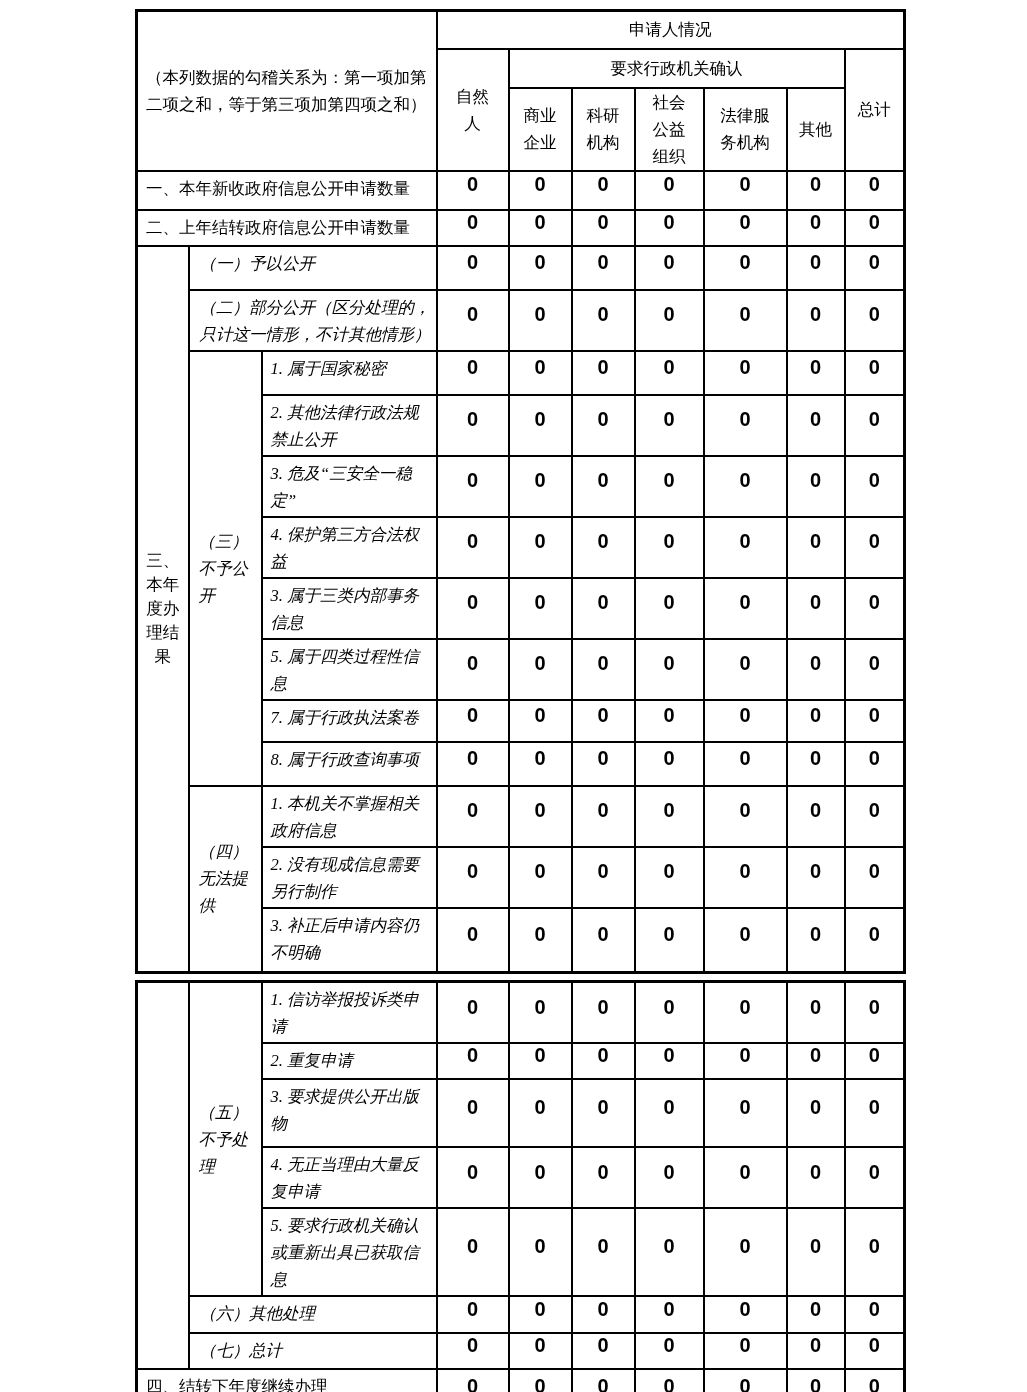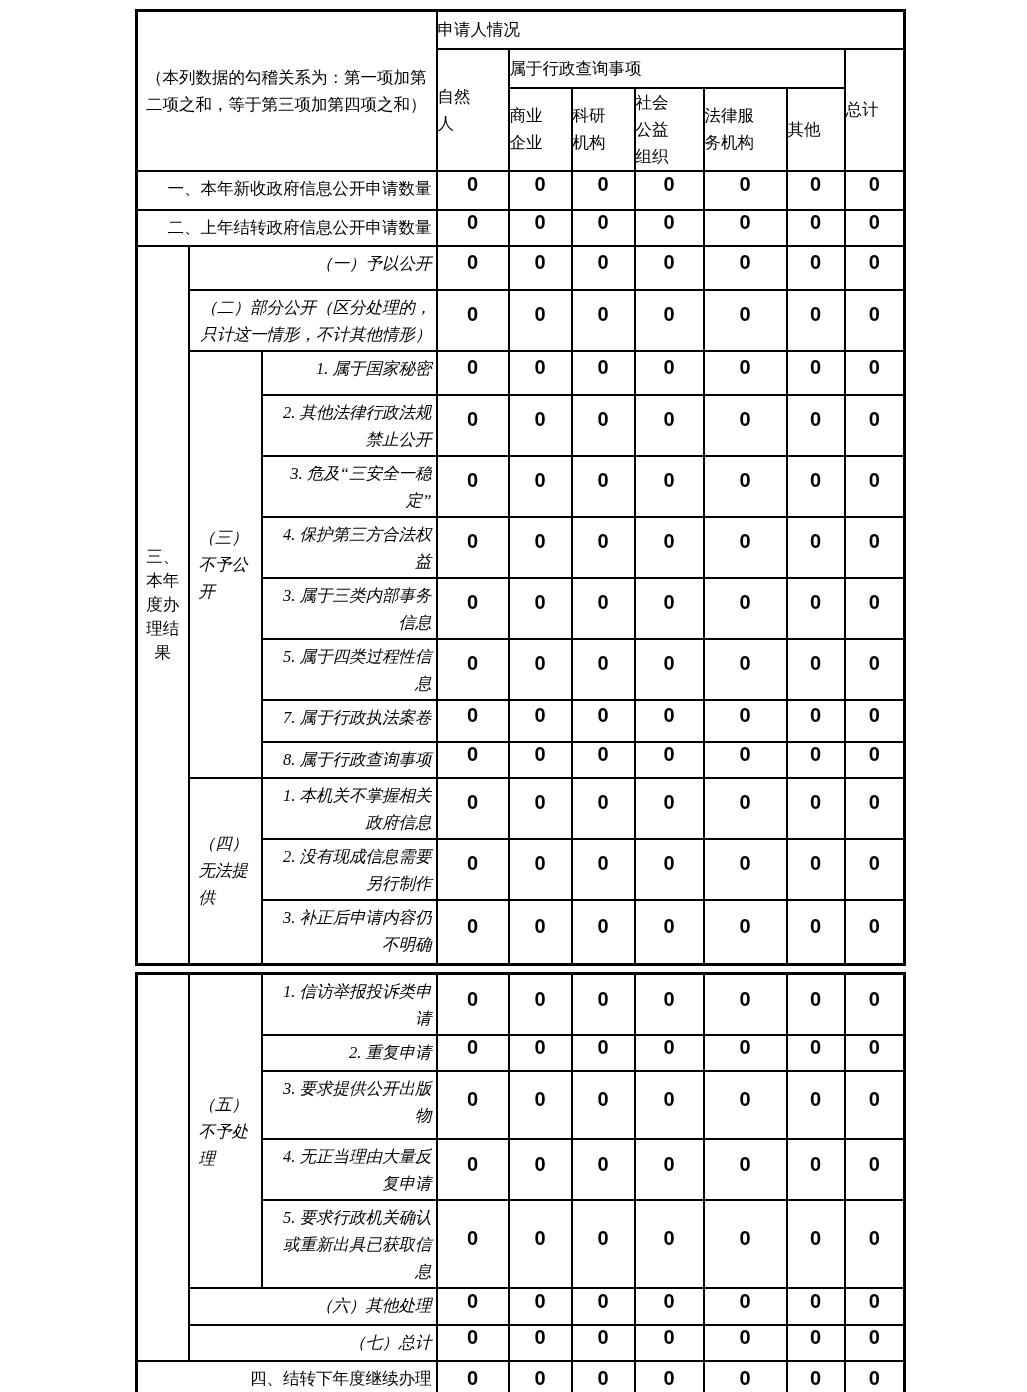"申请人情况" .hc { text-align: none -> center }
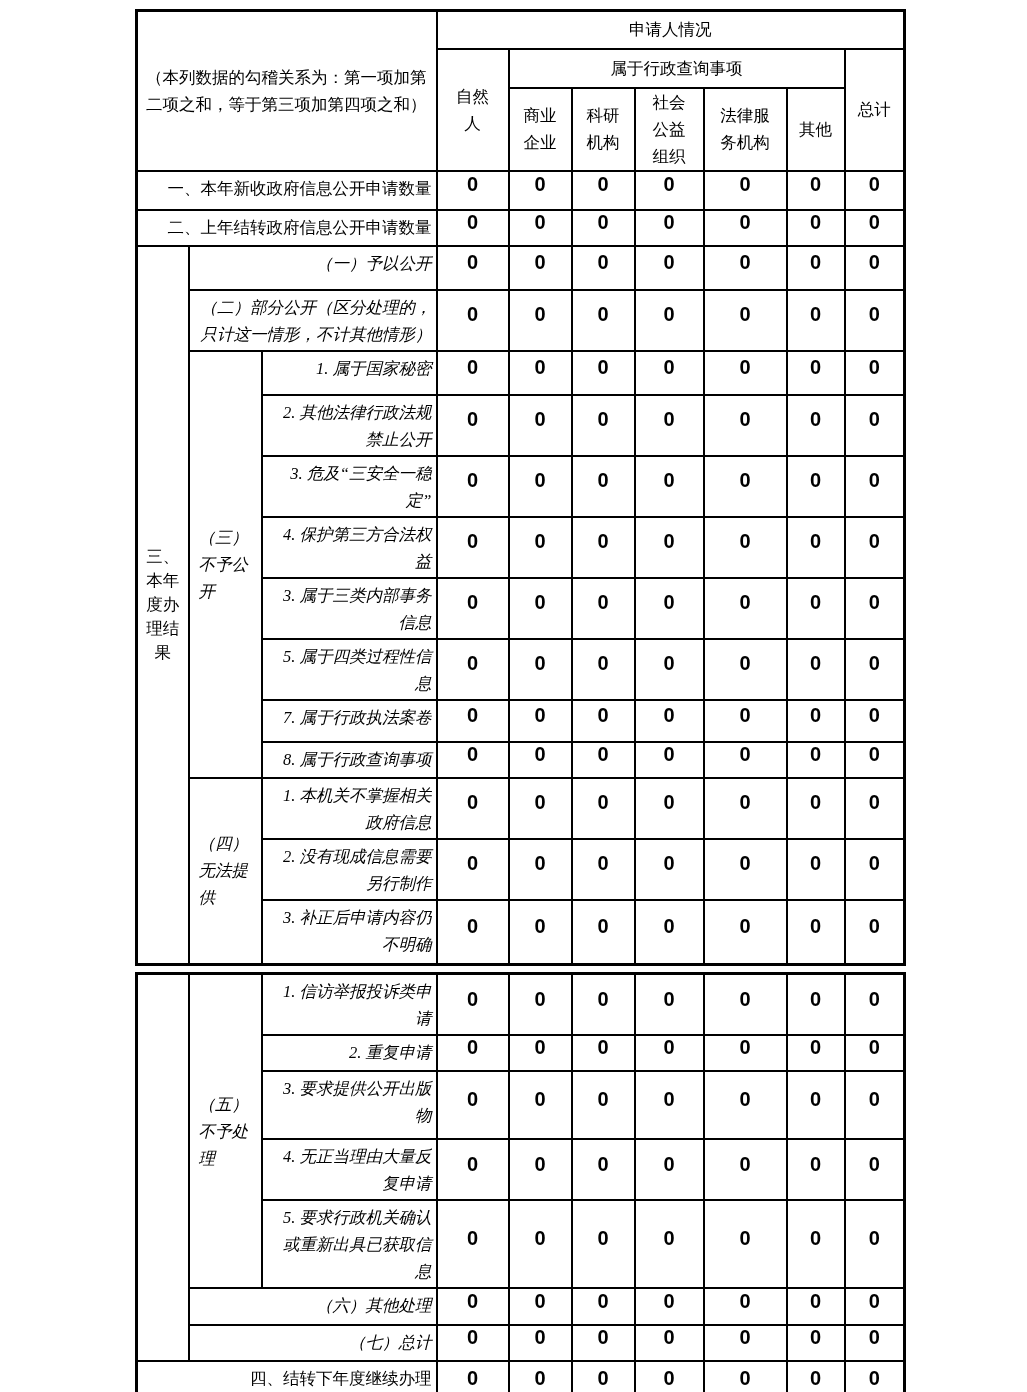"属于行政查询事项" td.hc { text: 属于行政查询事项 -> 要求行政机关确认 }
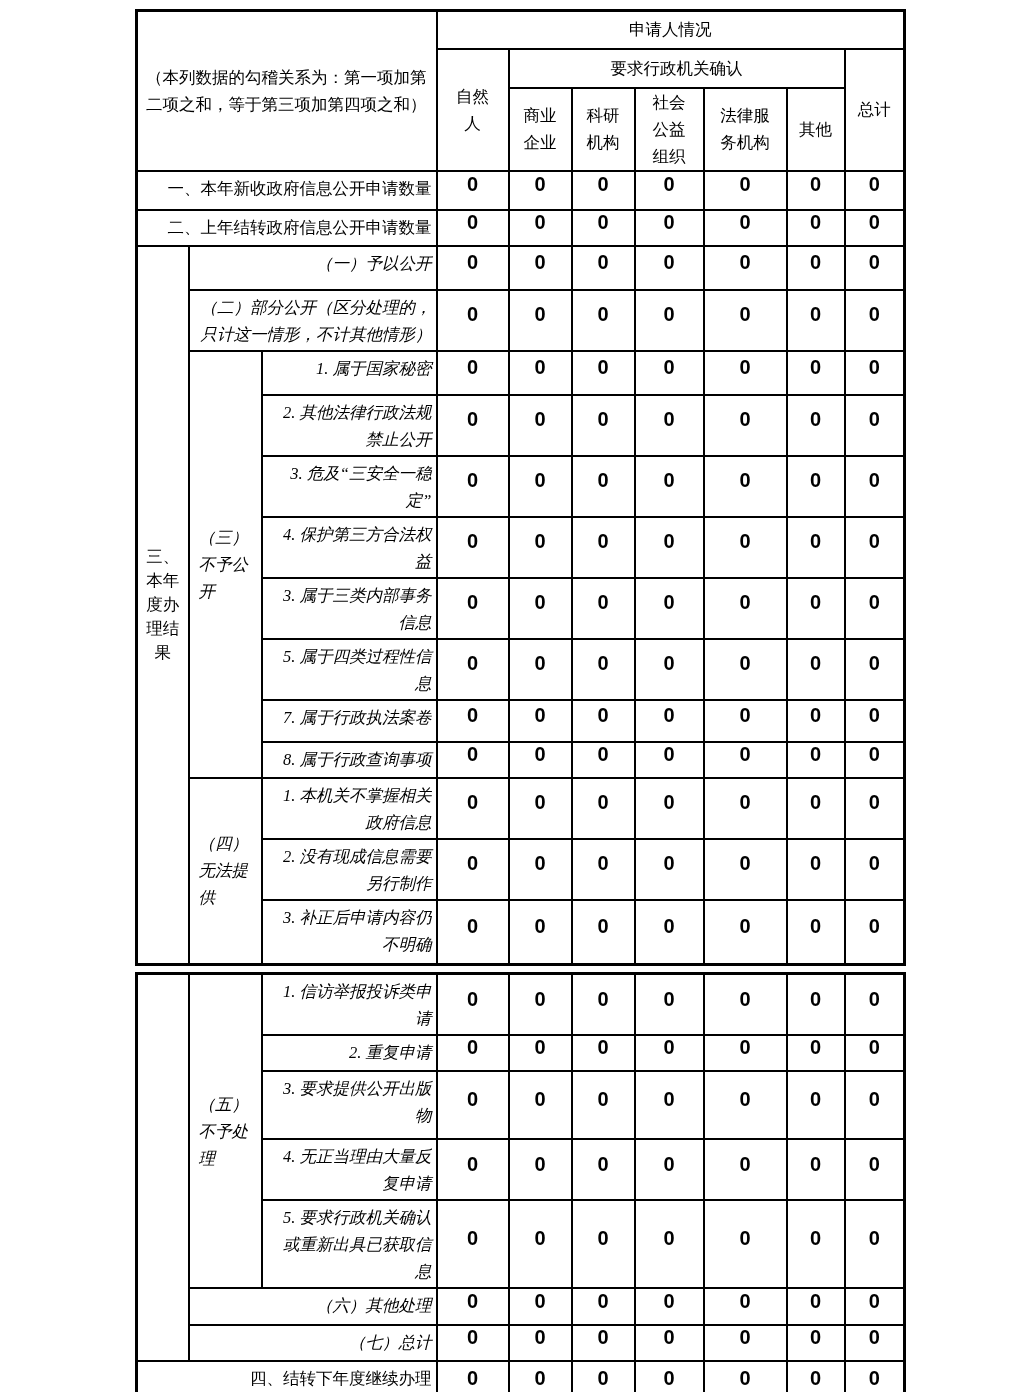"一、本年新收政府信息公开申请数量" .lbl { text-align: right -> left }
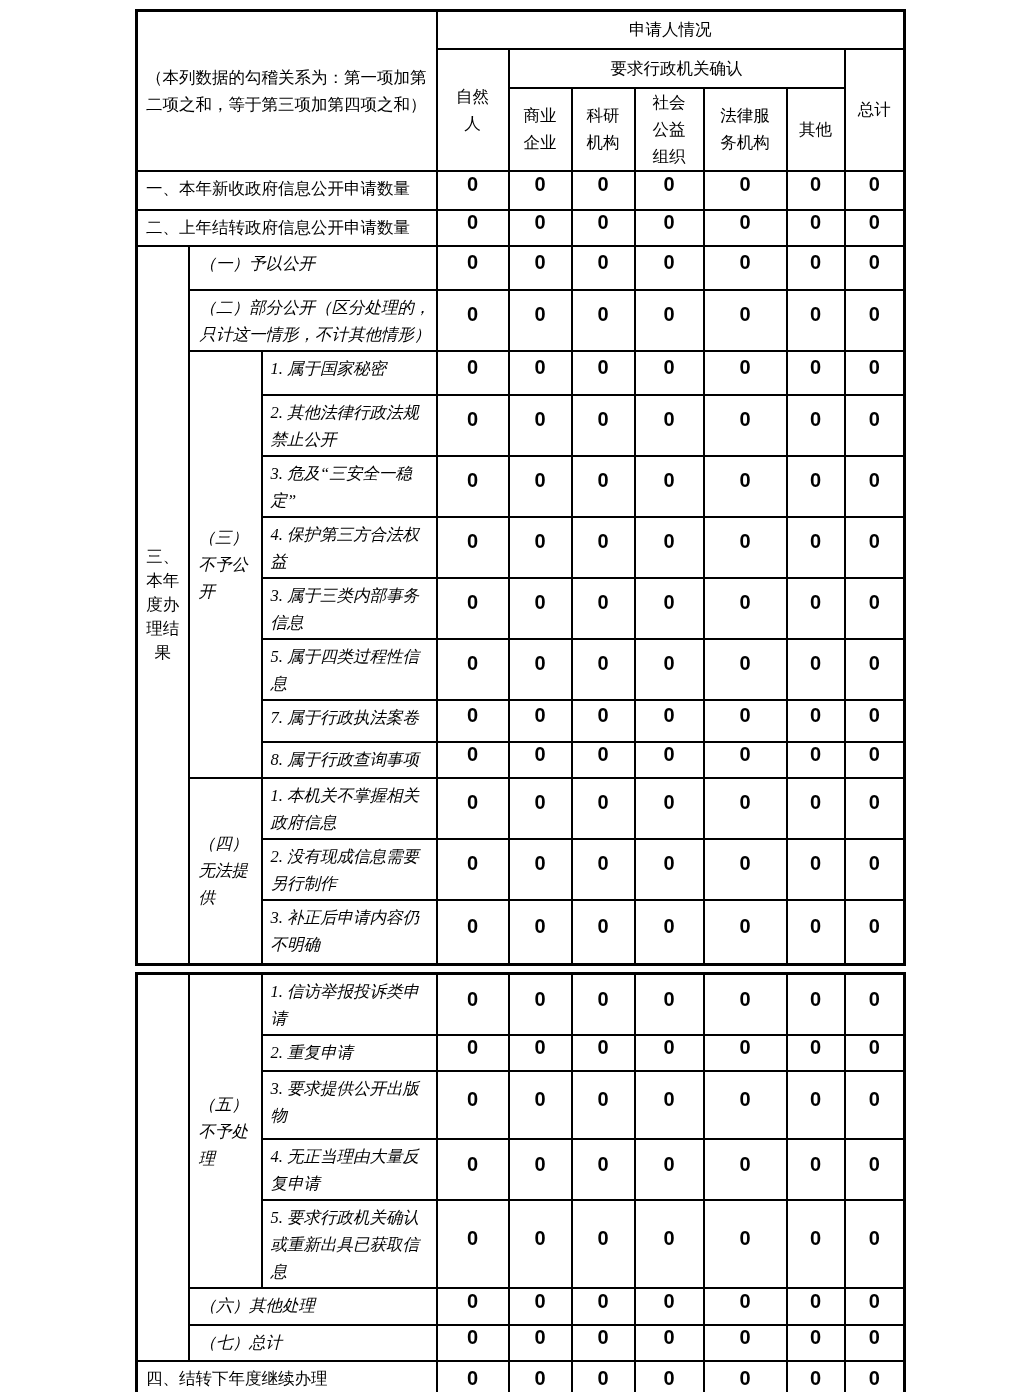"8. 属于行政查询事项" tr { height: 36px -> 44px }
